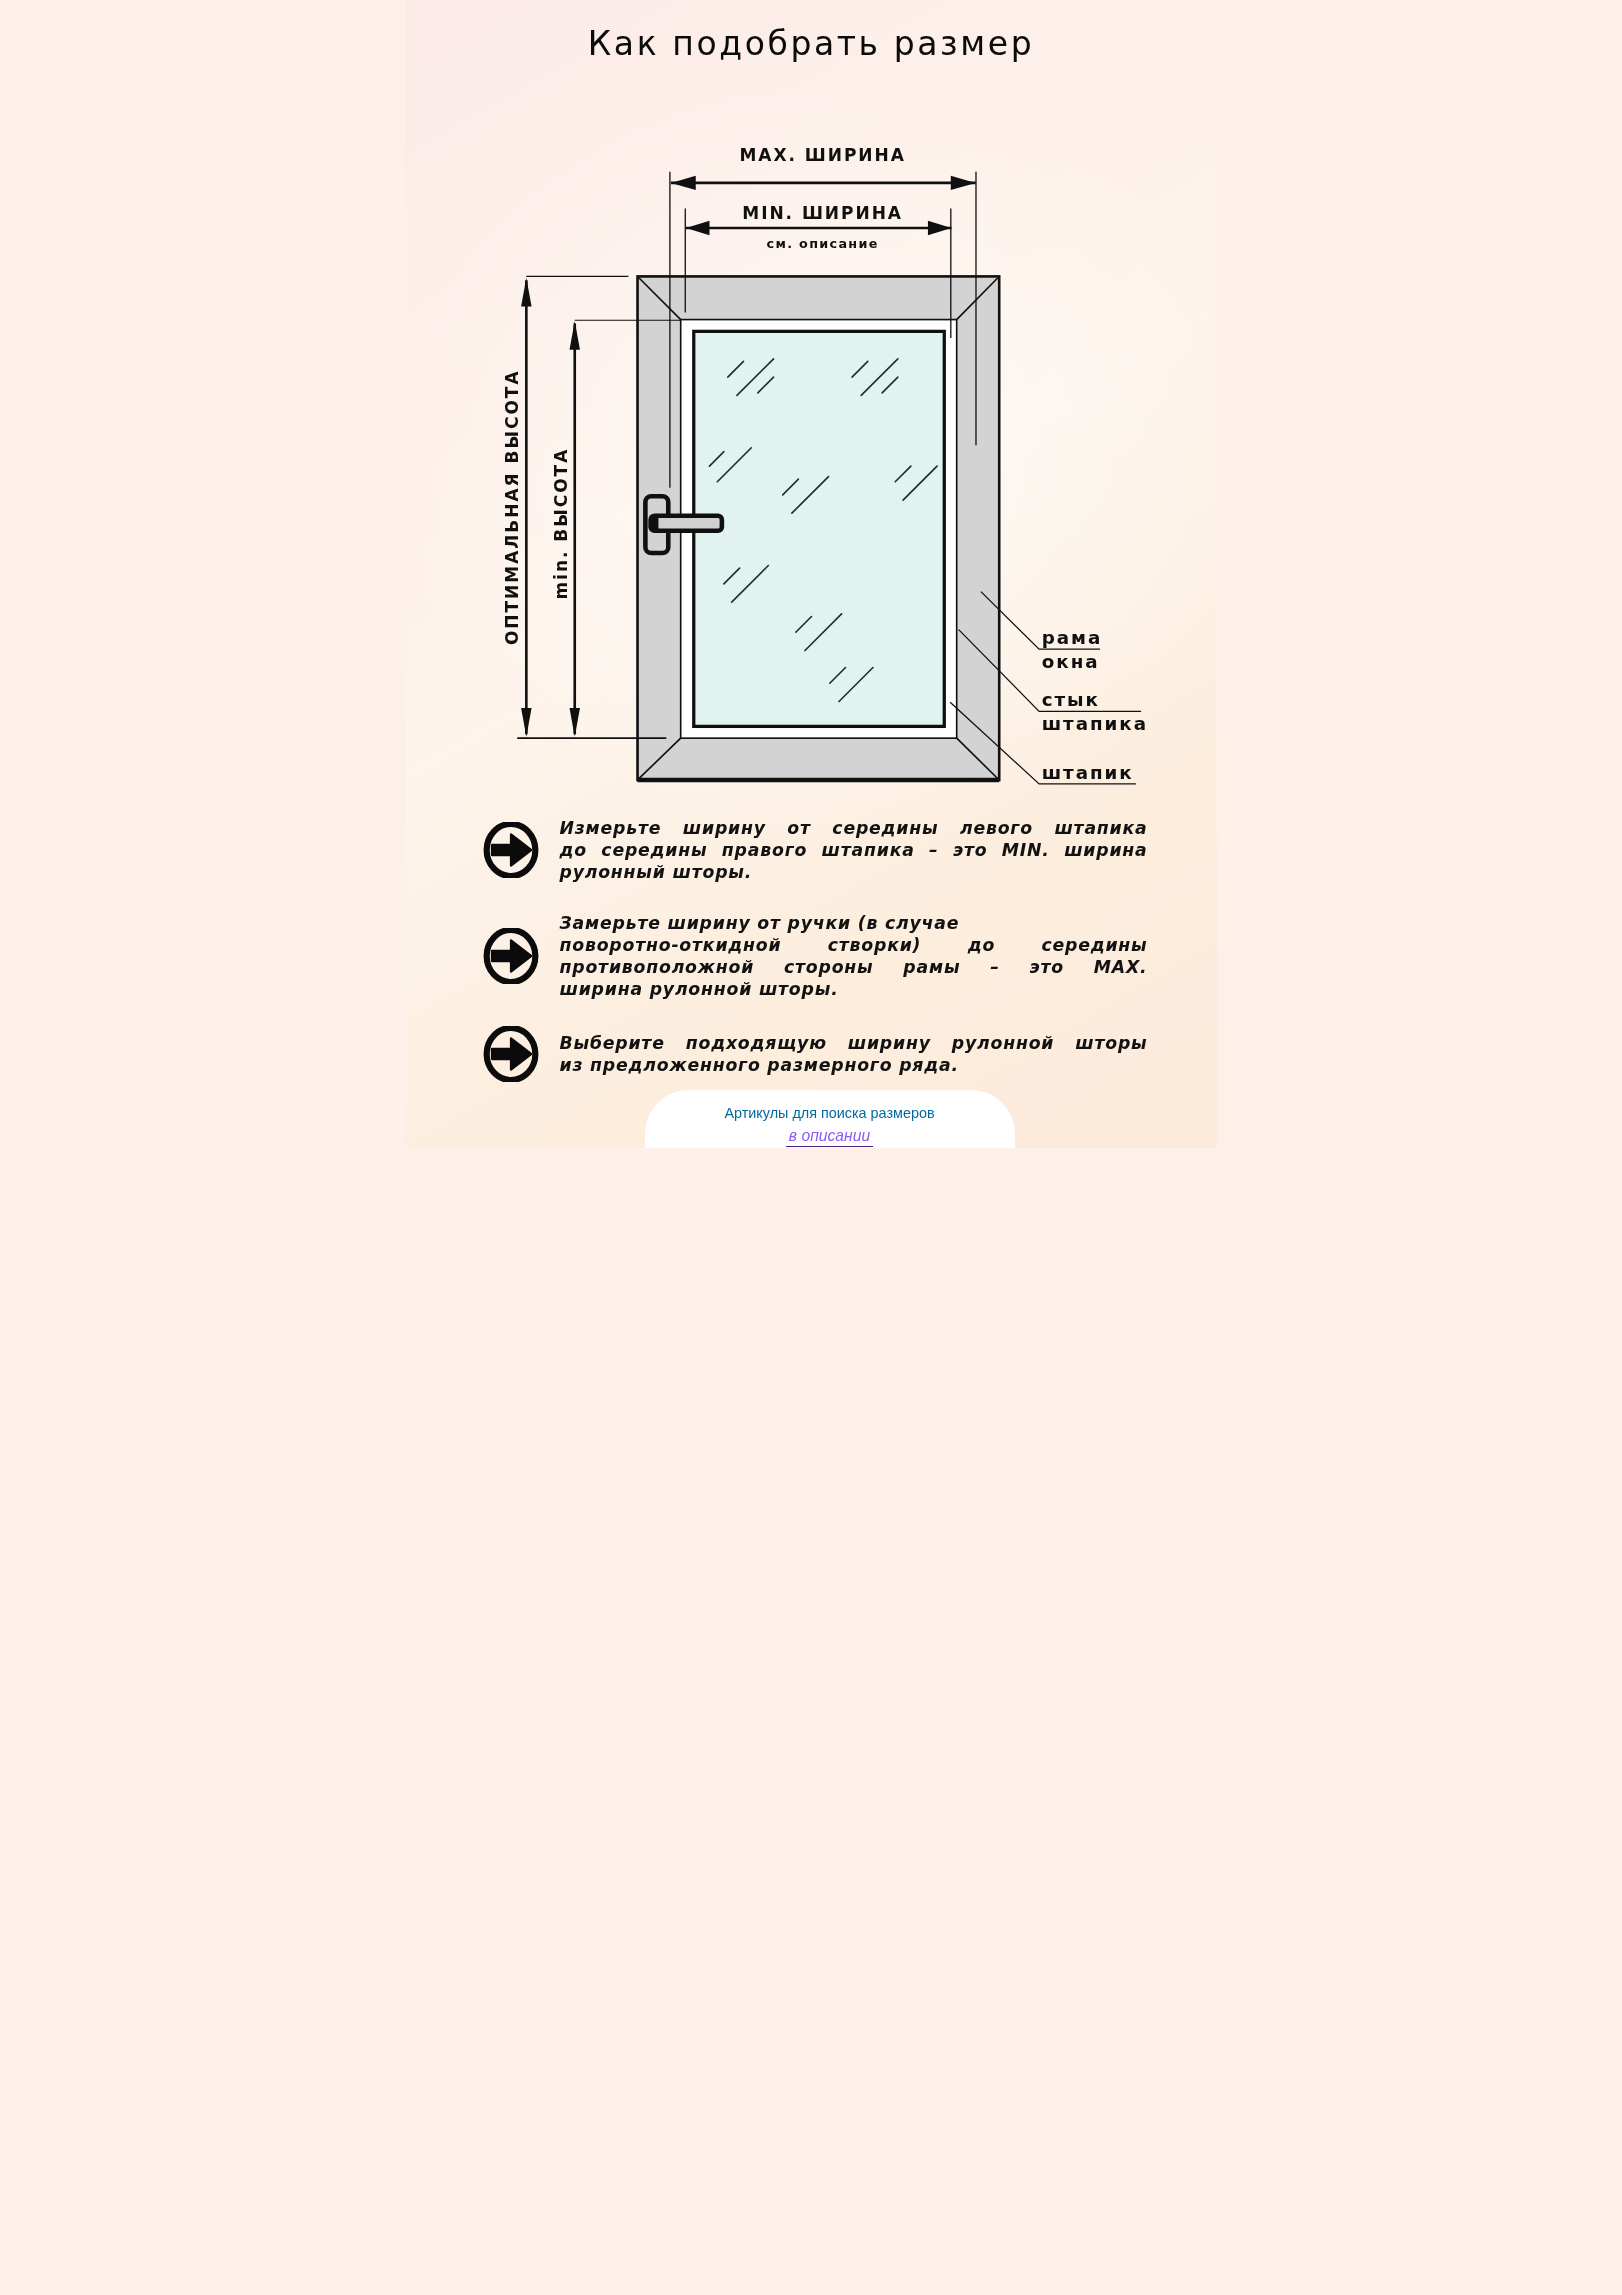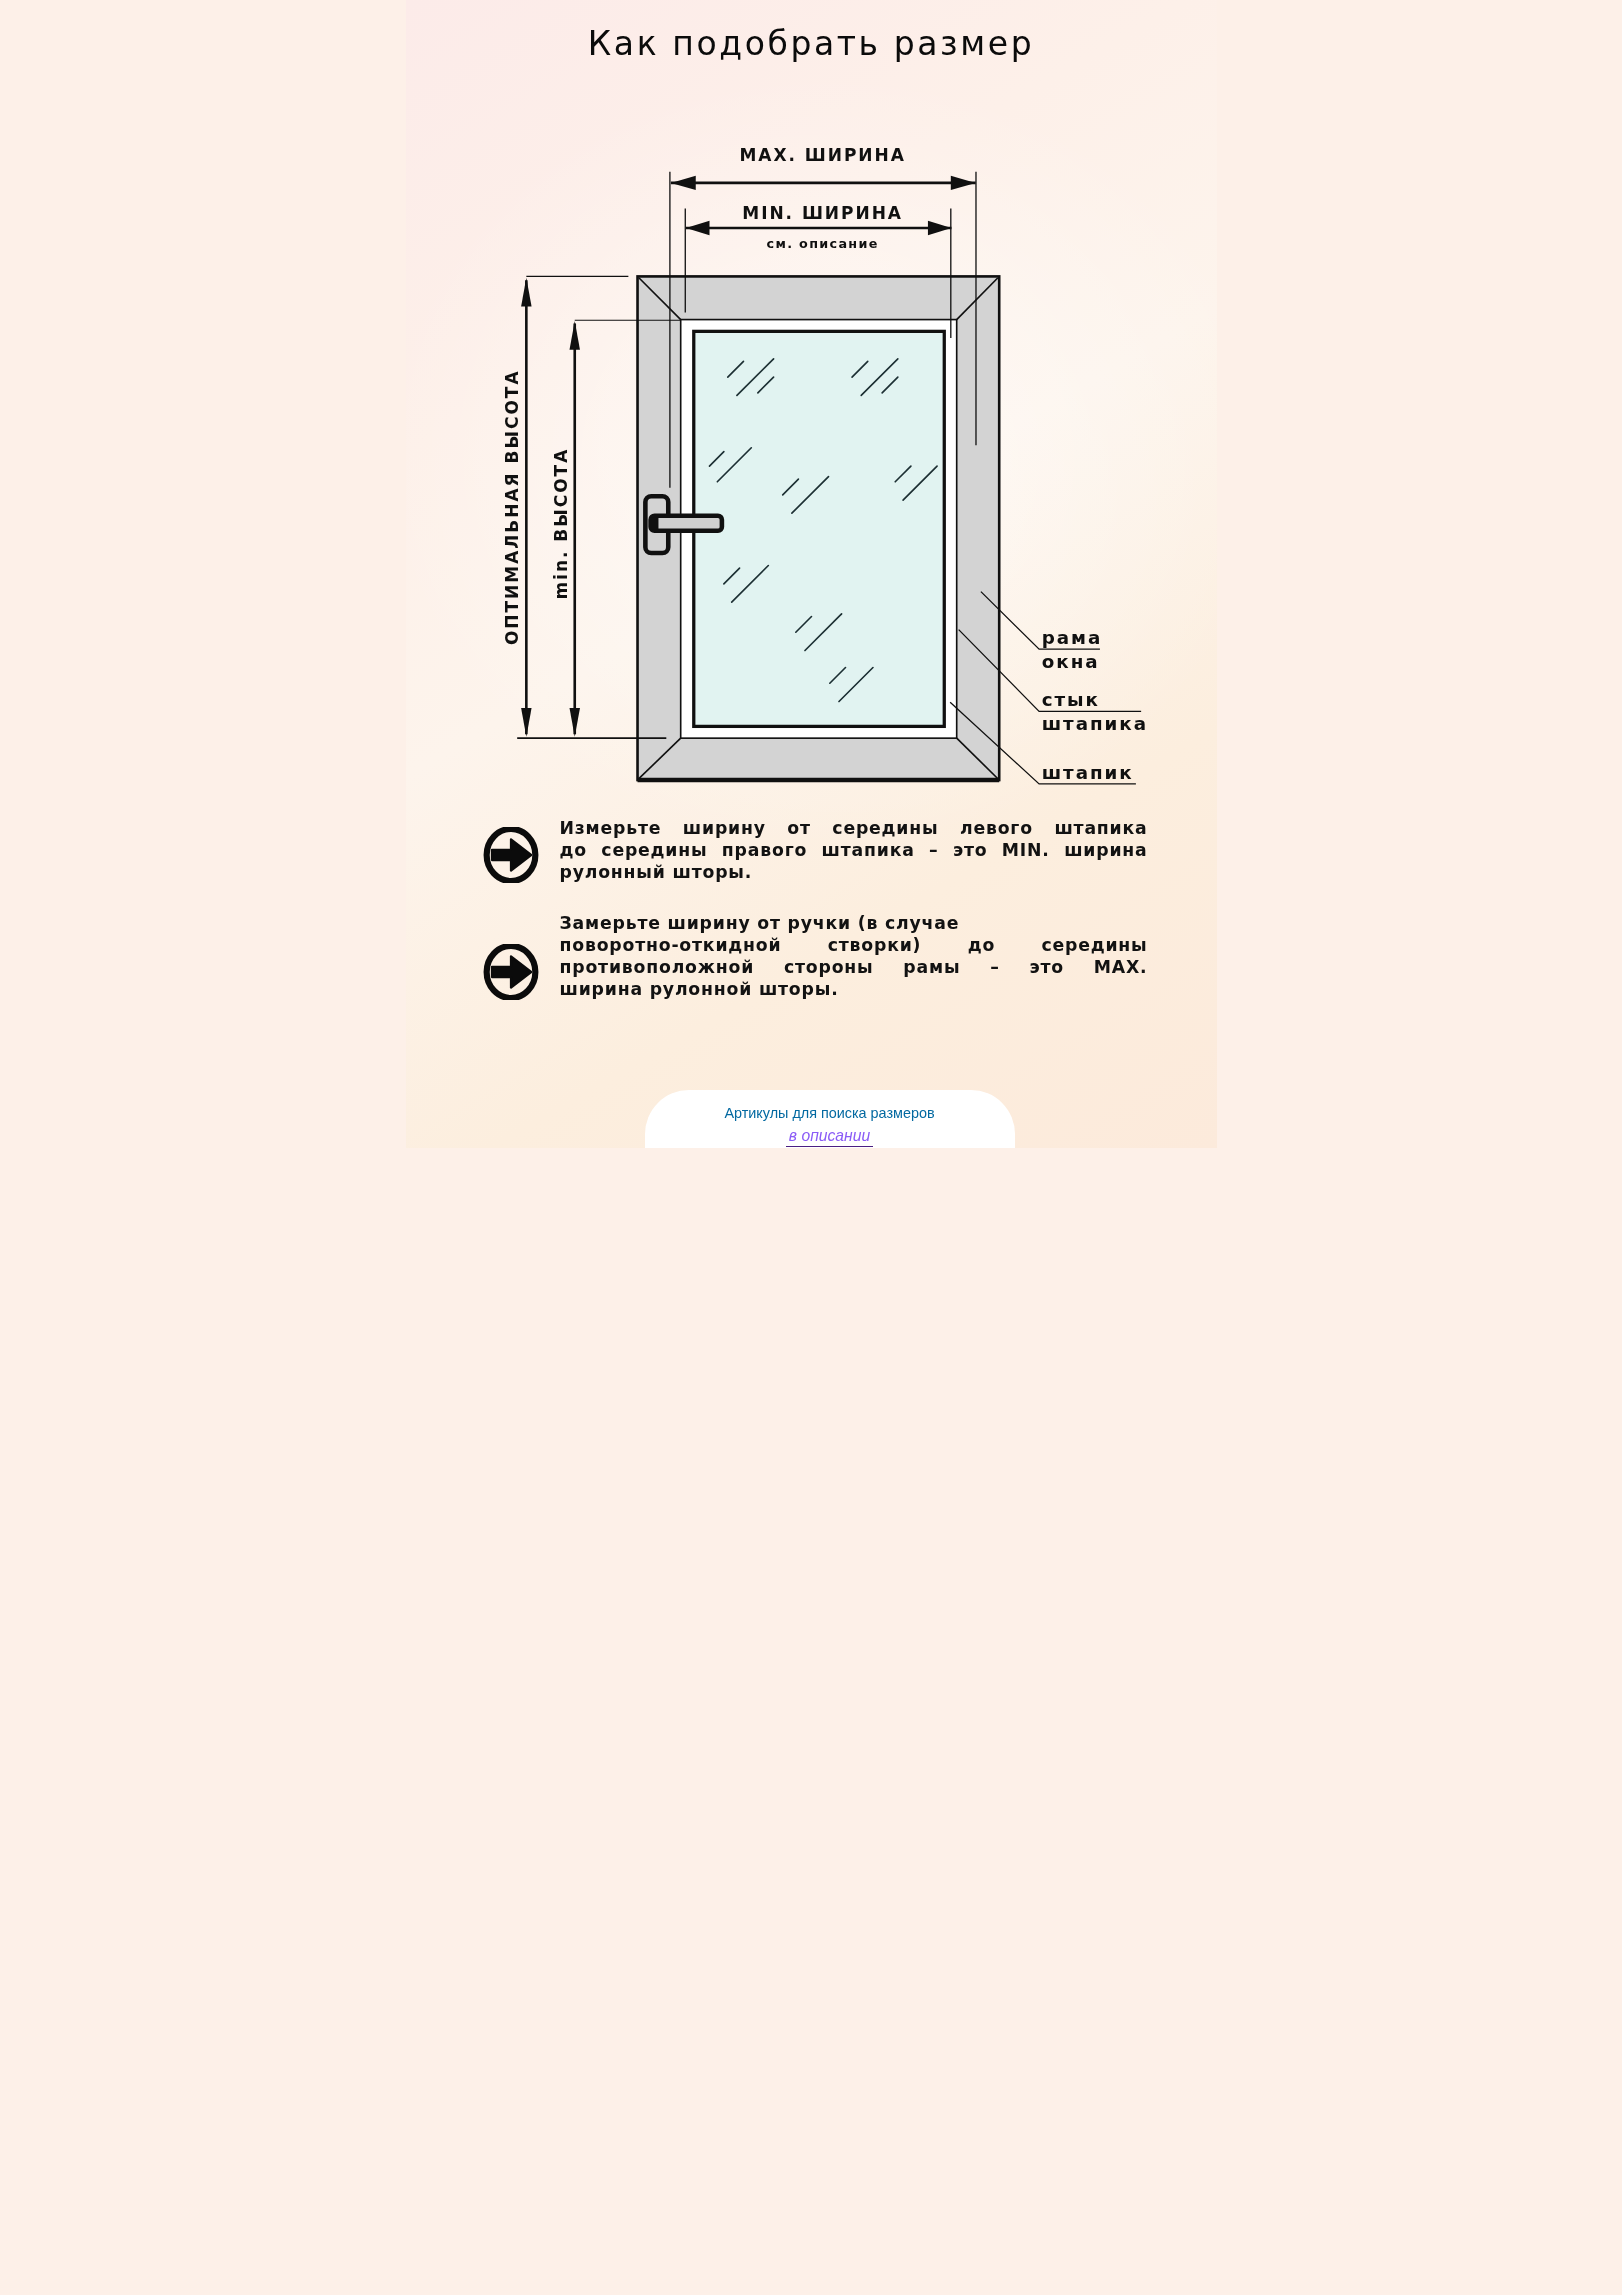"Измерьте ширину от середины левого" .step { align-items: flex-end -> center; font-style: none -> italic }
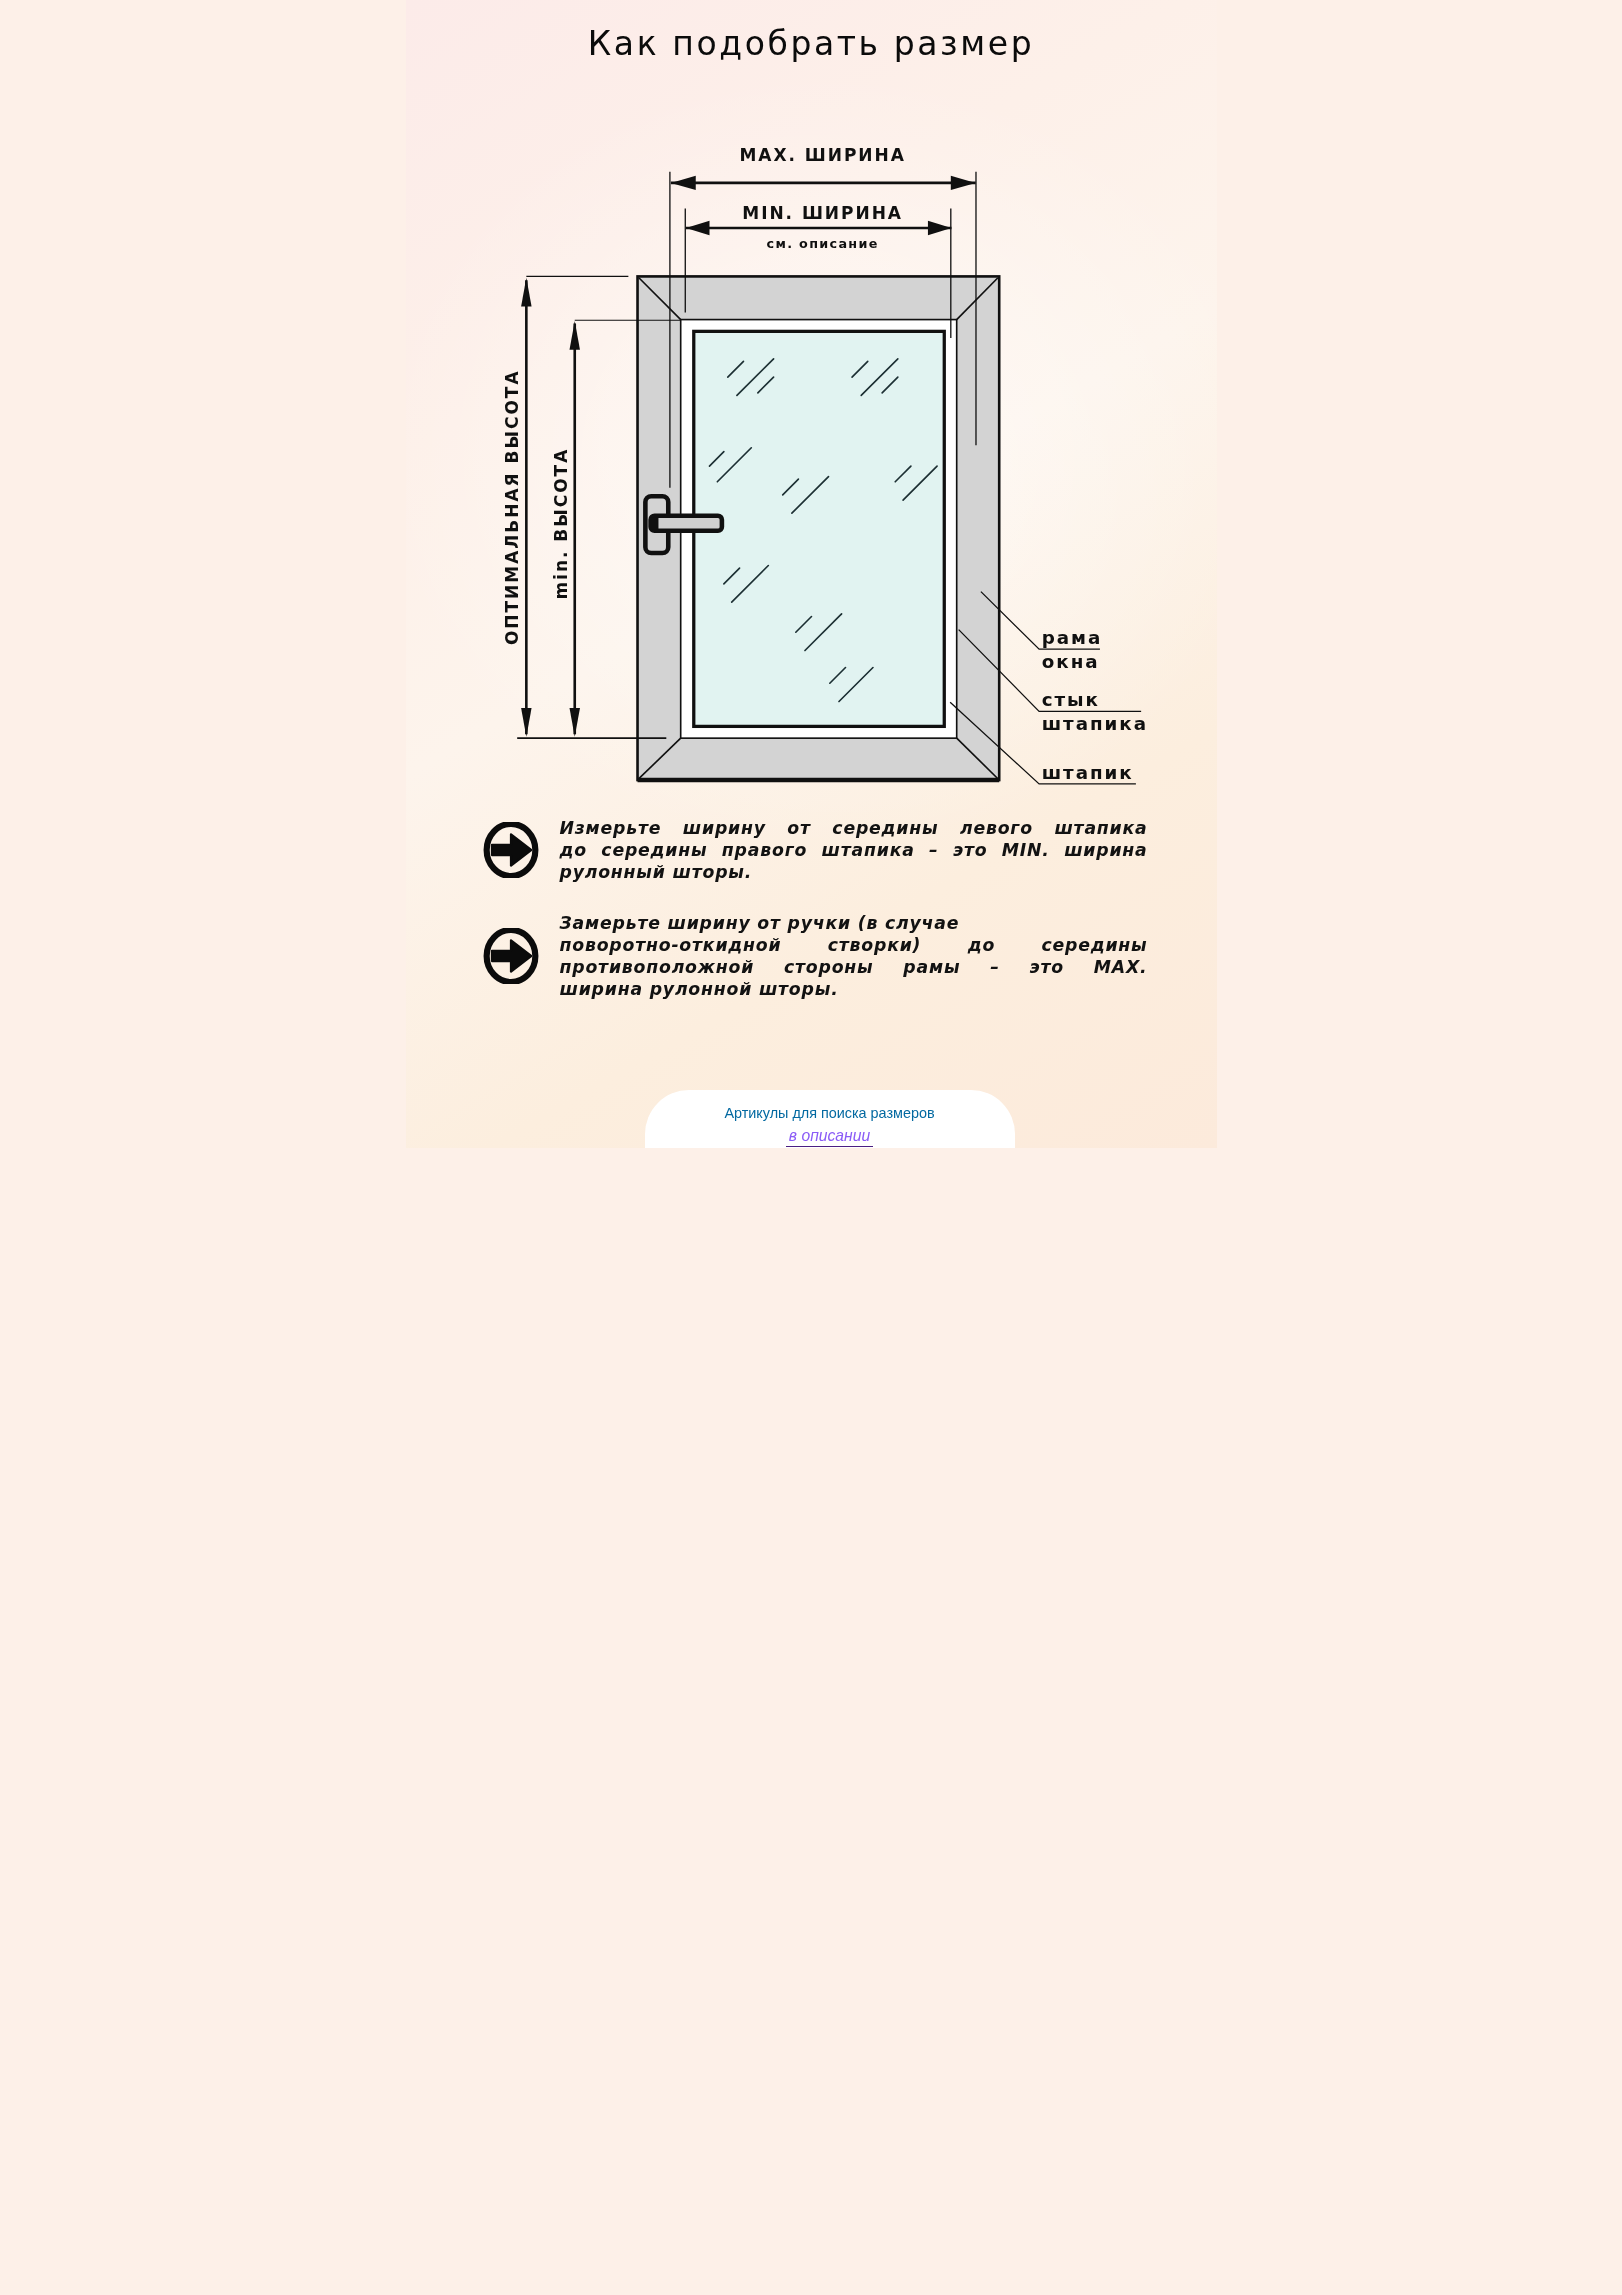"Выберите подходящую ширину рулонной" div.step { html: none -> <div> <svg> <ellipse></ellipse> <path></path> </svg> <div> <div>Выберите подходящую ширину рулонной шторы</div> <div>из предложенного размерного ряда.</div> </div> </div> }
